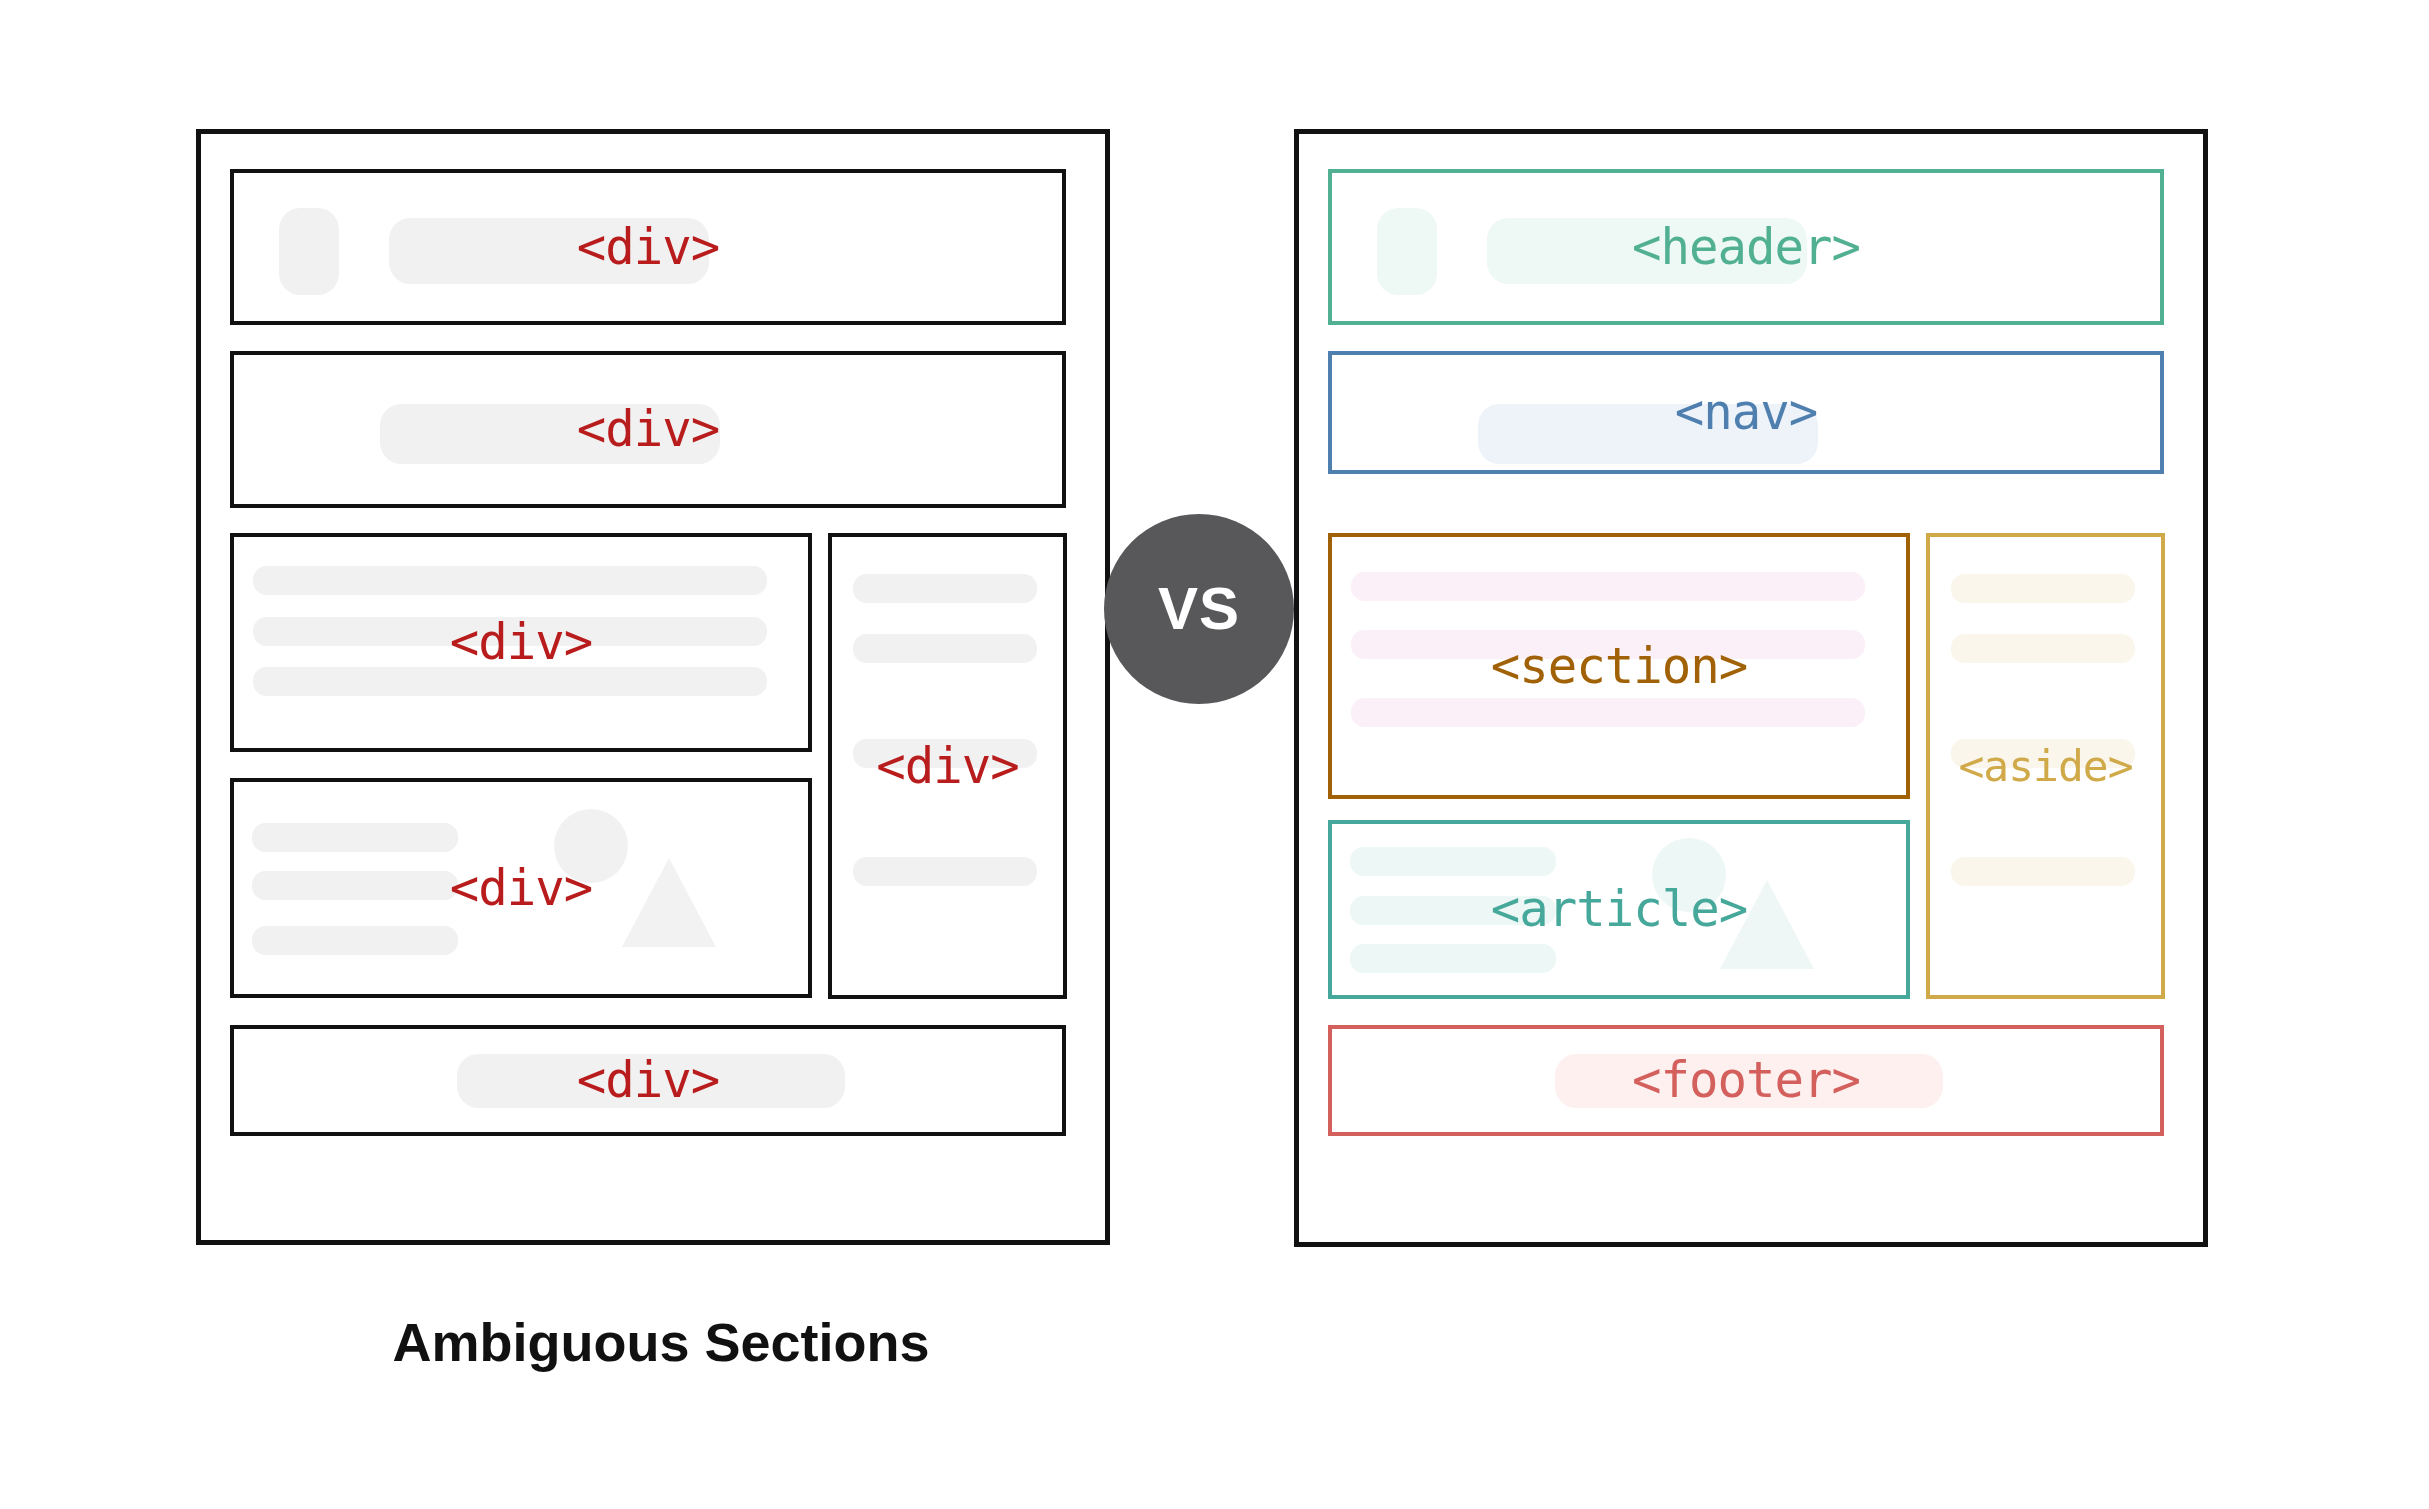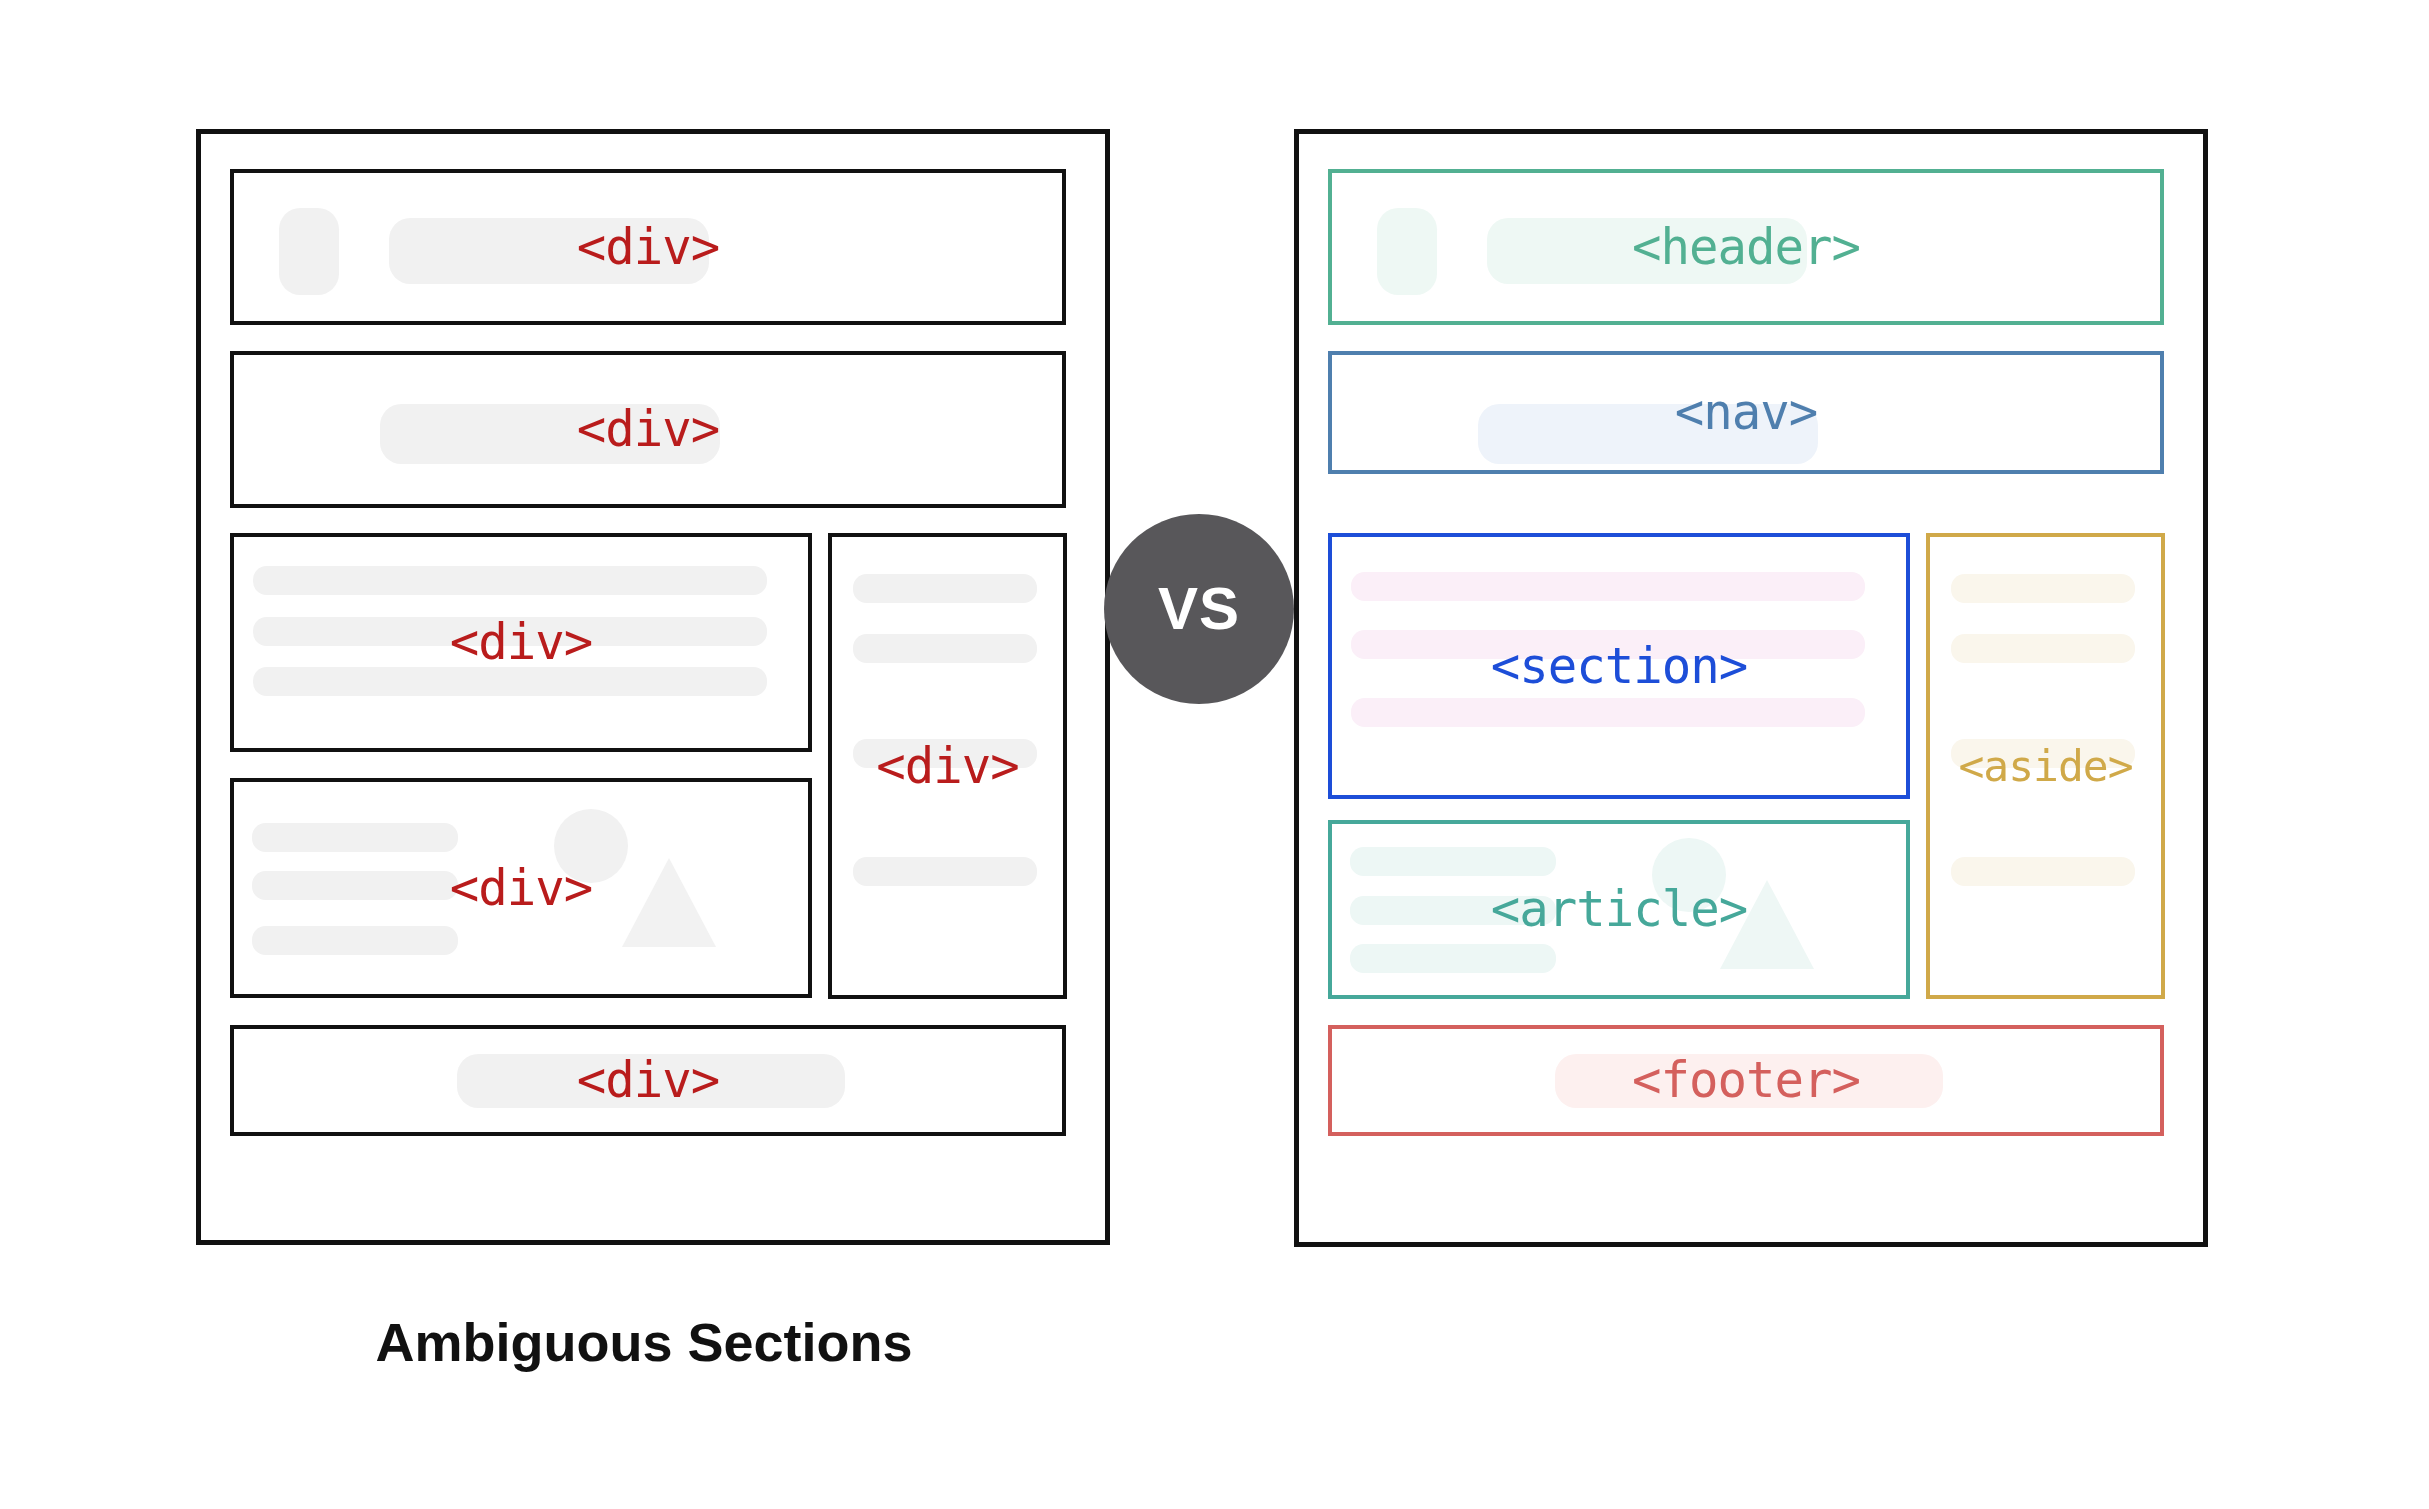"<section>" div.box { color: #1d4ed8 -> #a16207 }
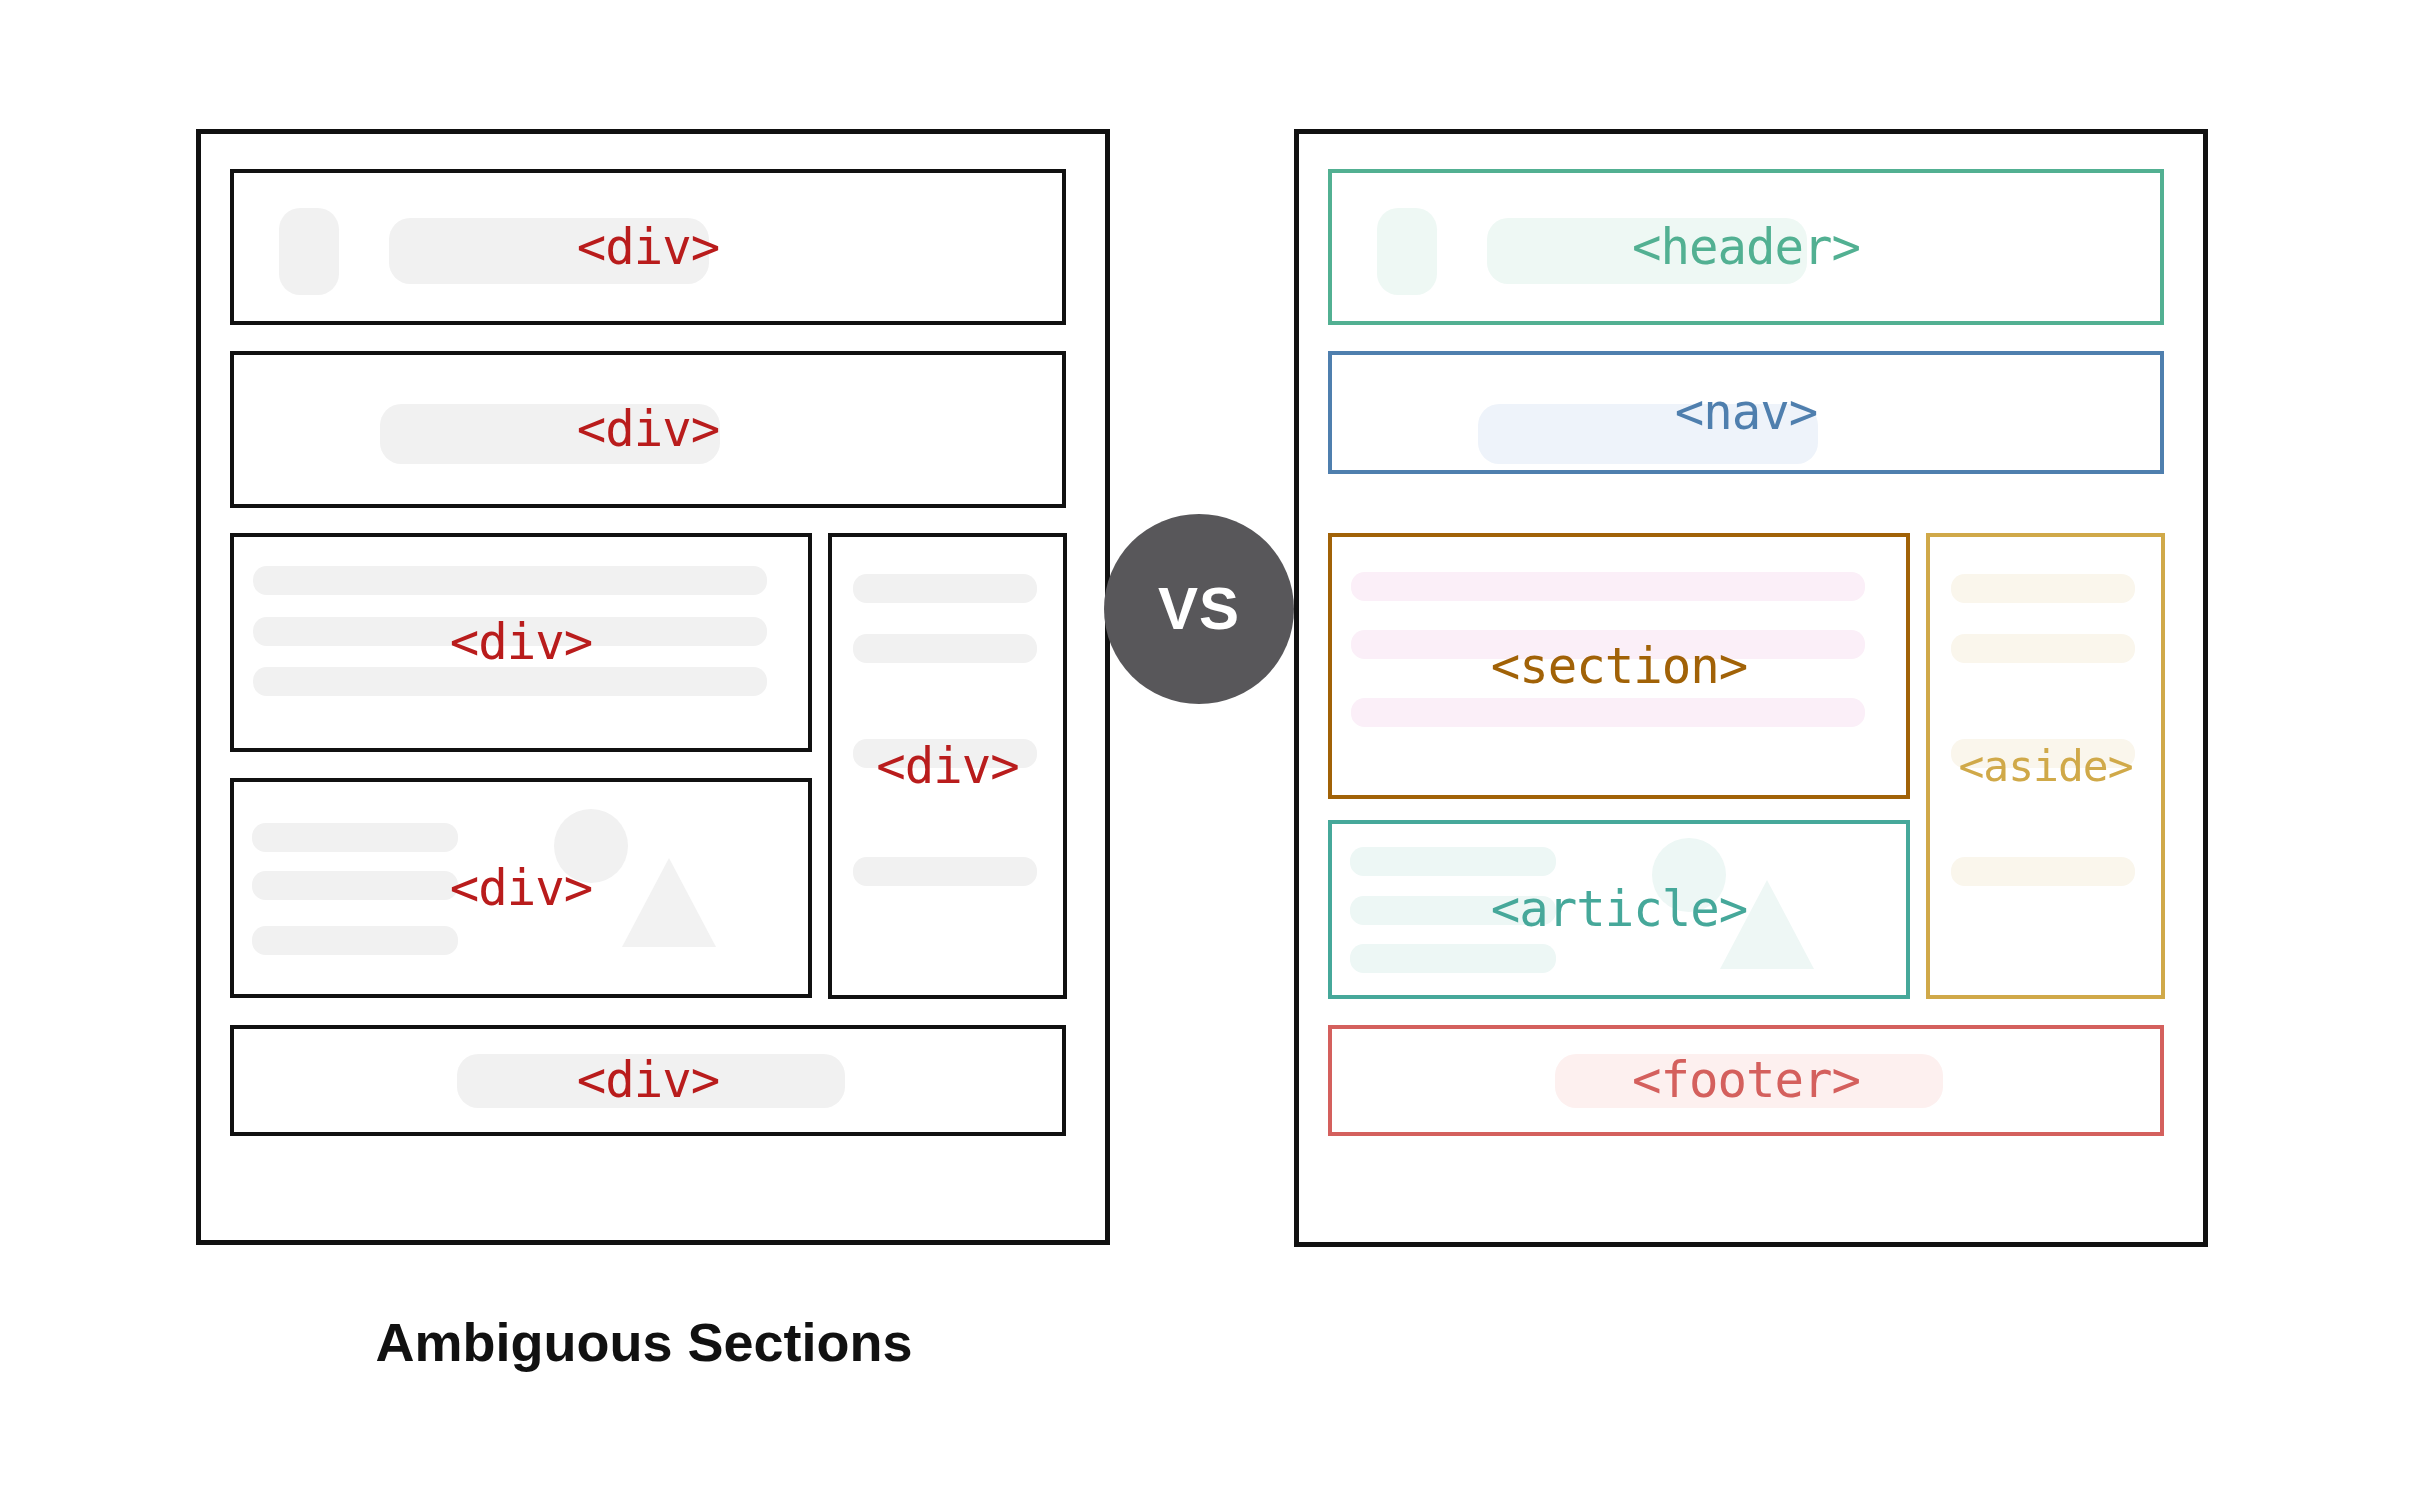"Ambiguous Sections" #caption-ambiguous { left: 187px -> 204px }
